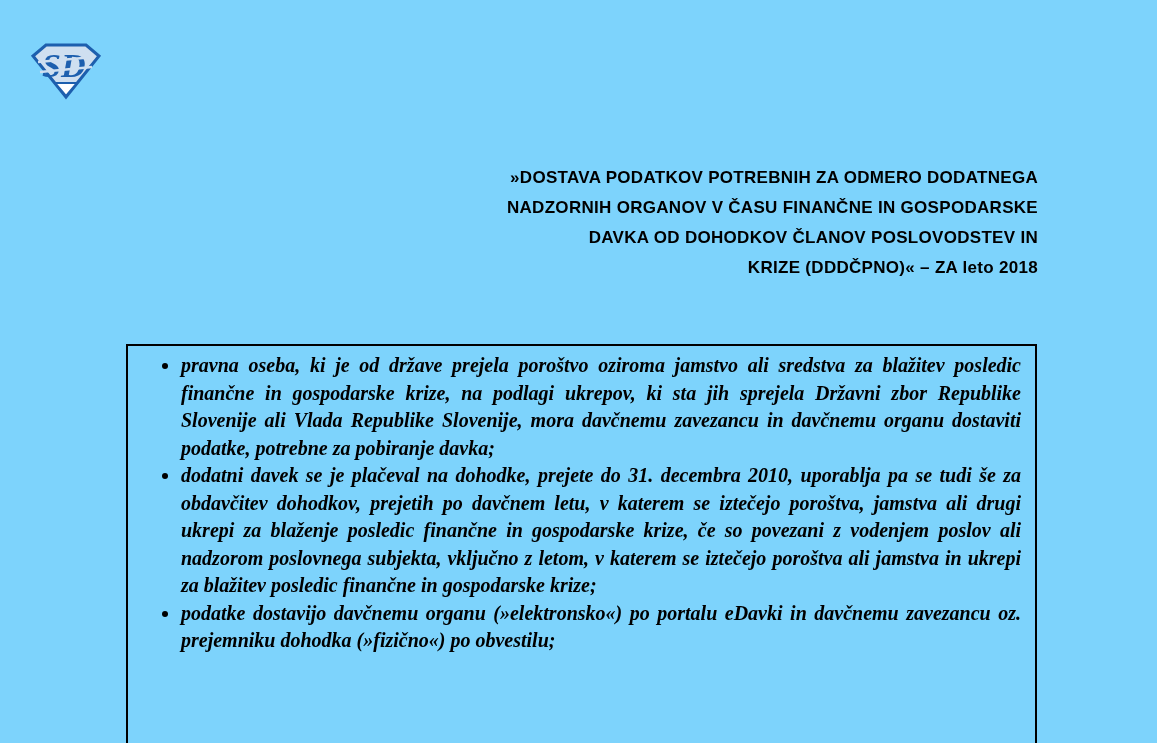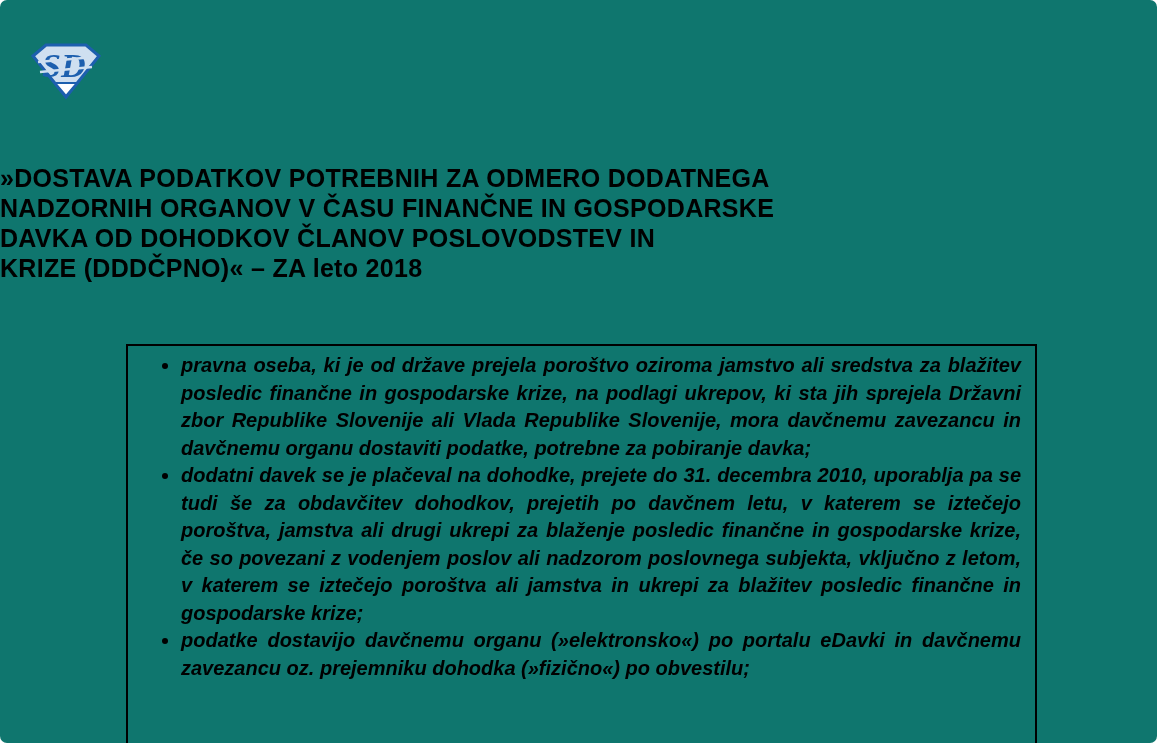"SD" .page { background: #0f766e -> #7dd3fc; border-radius: 7px -> none }
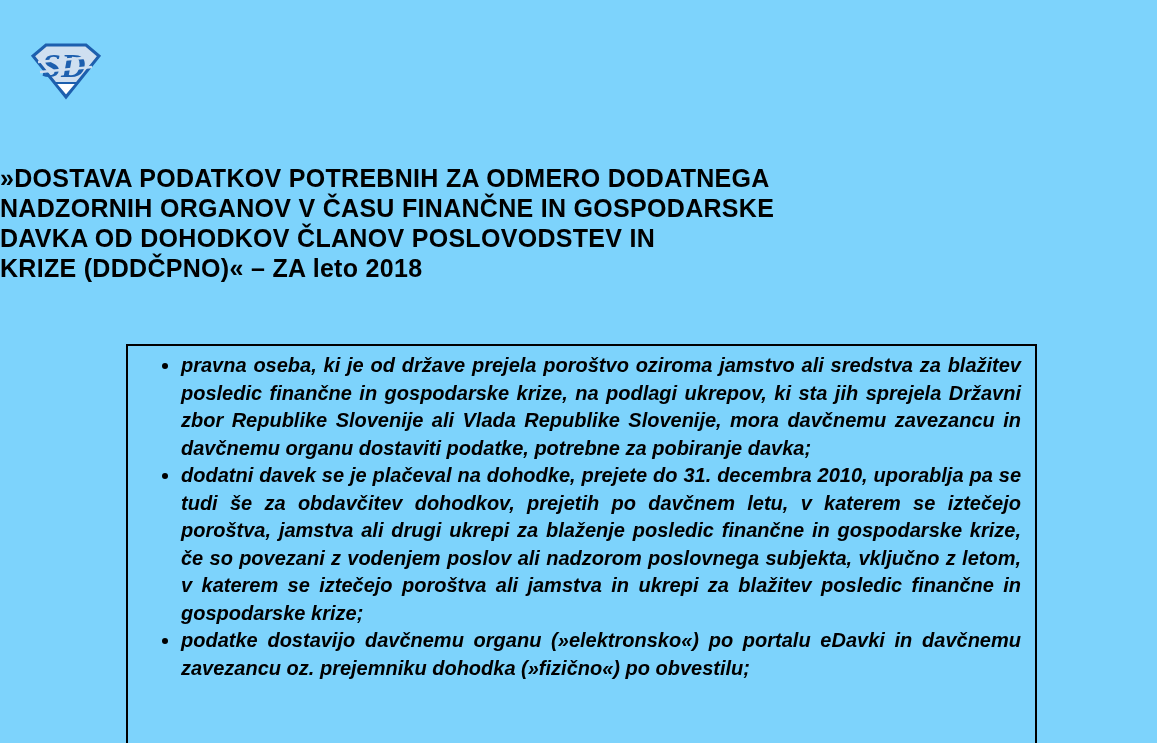"»DOSTAVA PODATKOV POTREBNIH ZA ODMERO" .doc-title { font-size: 25px -> 17px; text-align: left -> right }
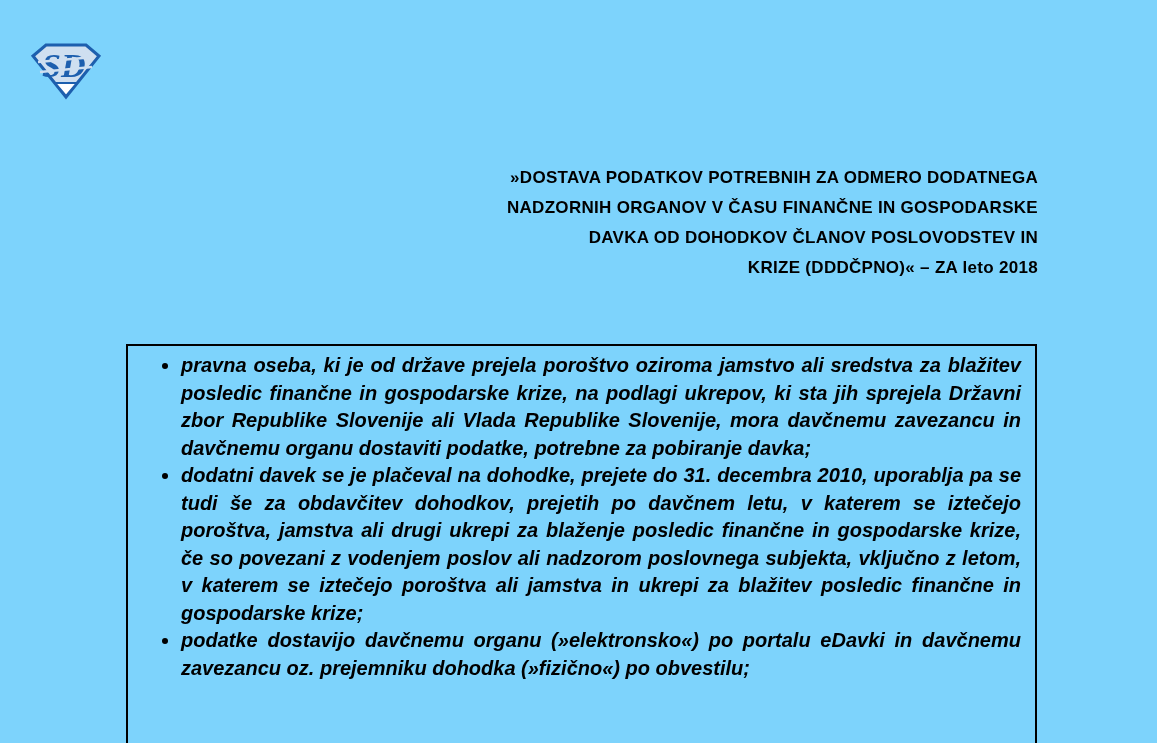"pravna oseba, ki je od" .info-box ul { font-family: none -> Liberation Serif, serif }
